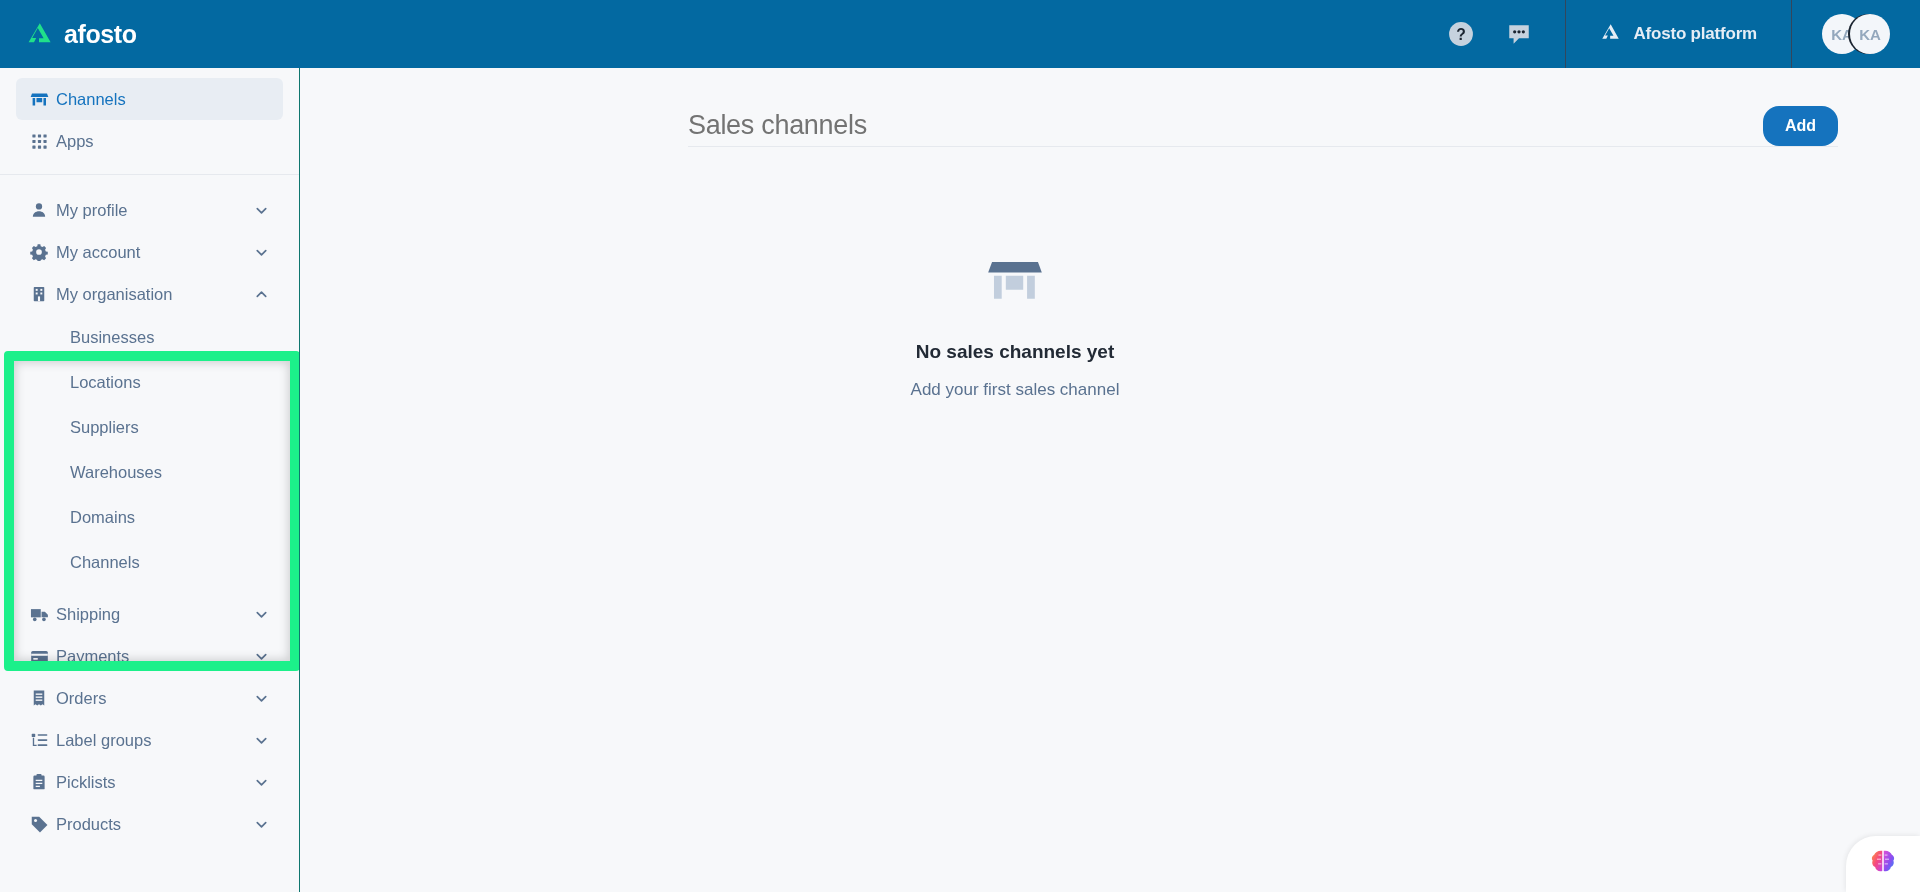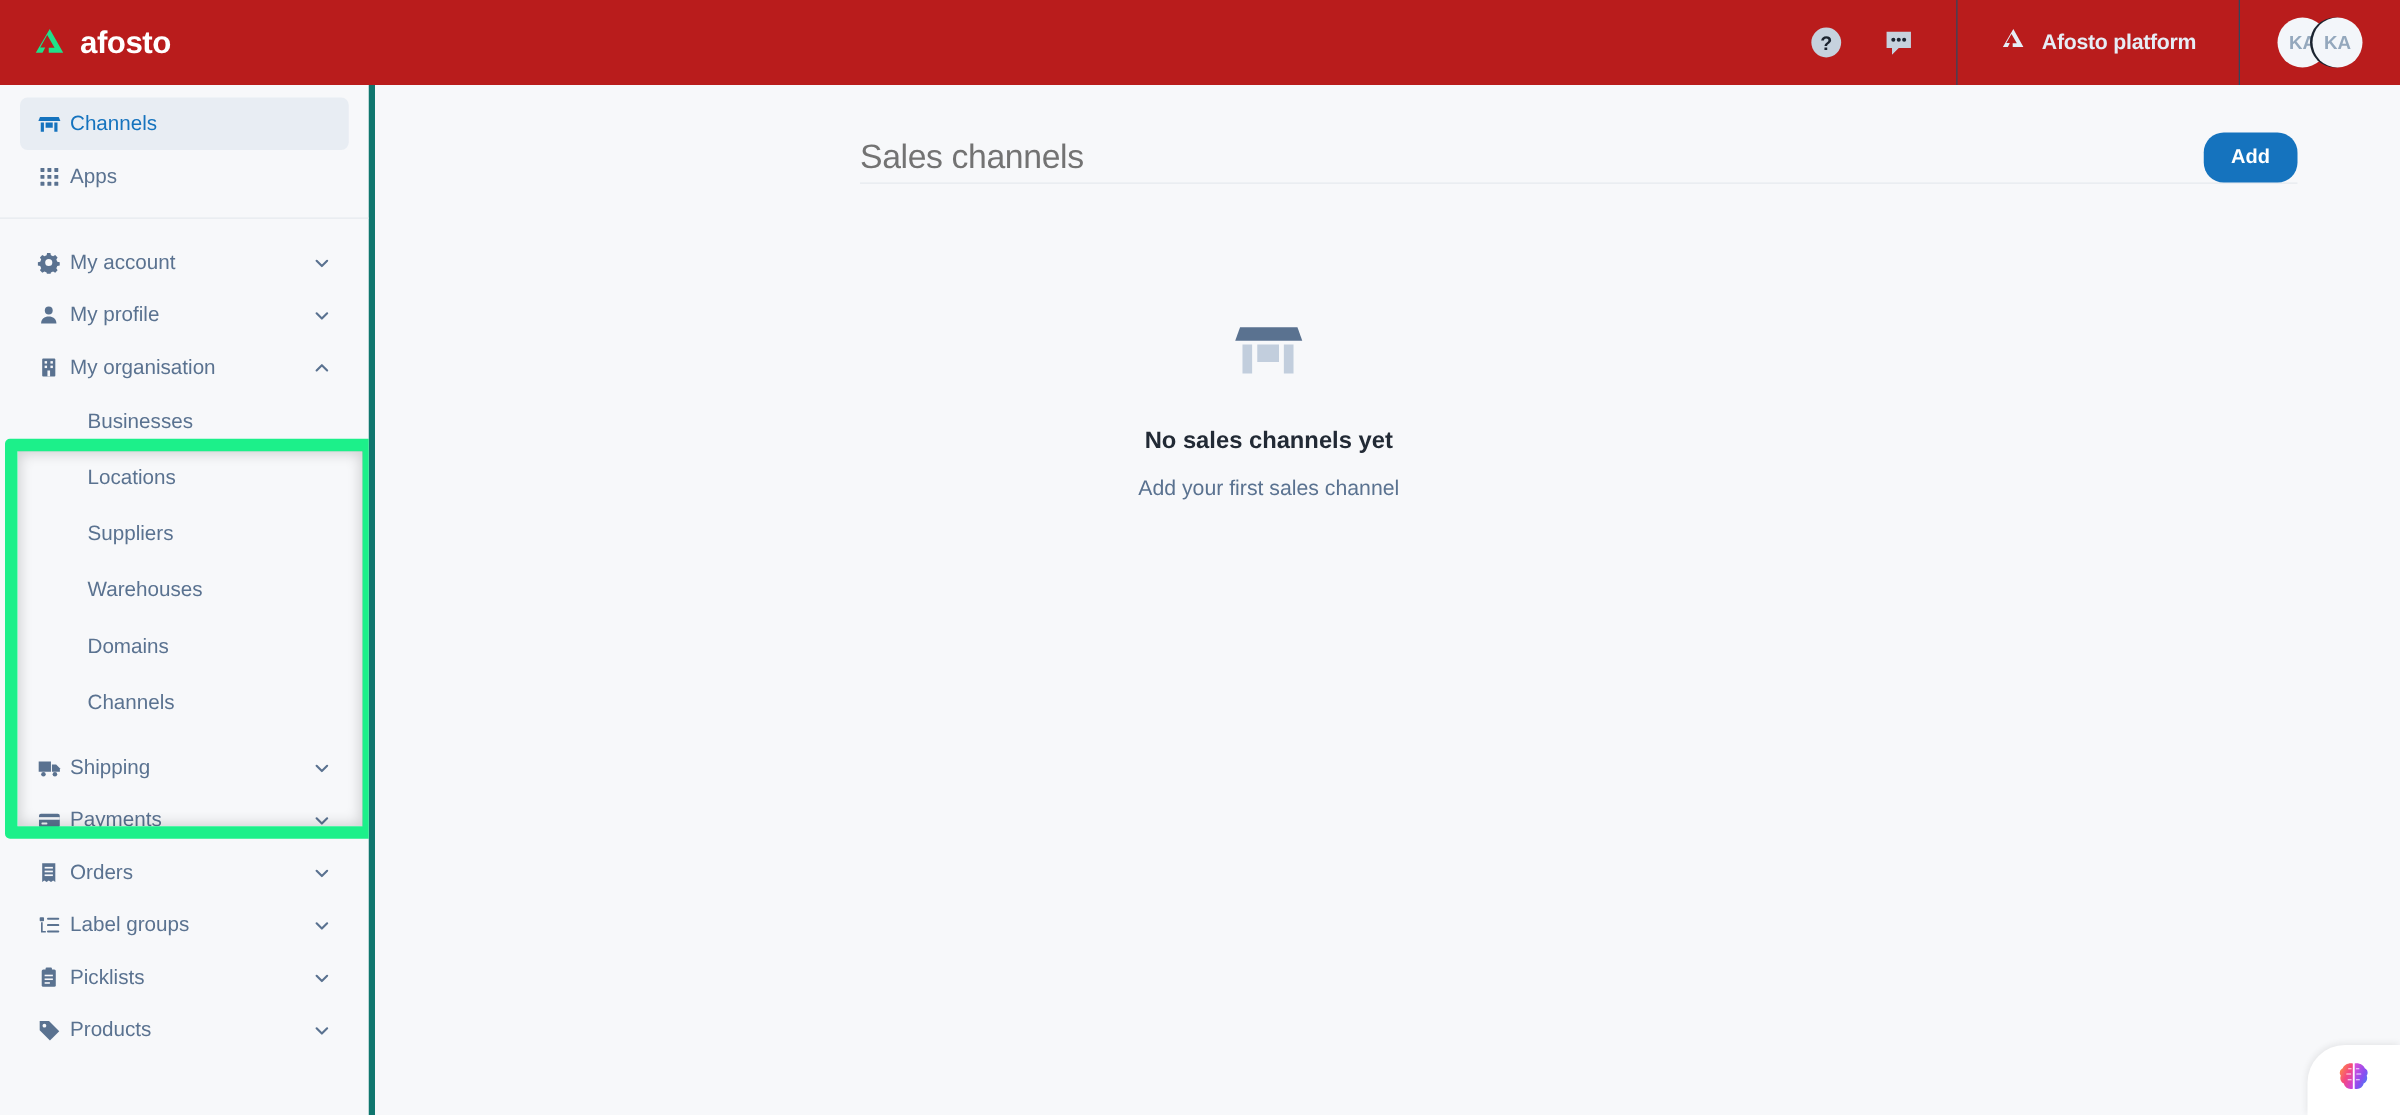"afosto" .topbar { background: #b91c1c -> #0369a1 }
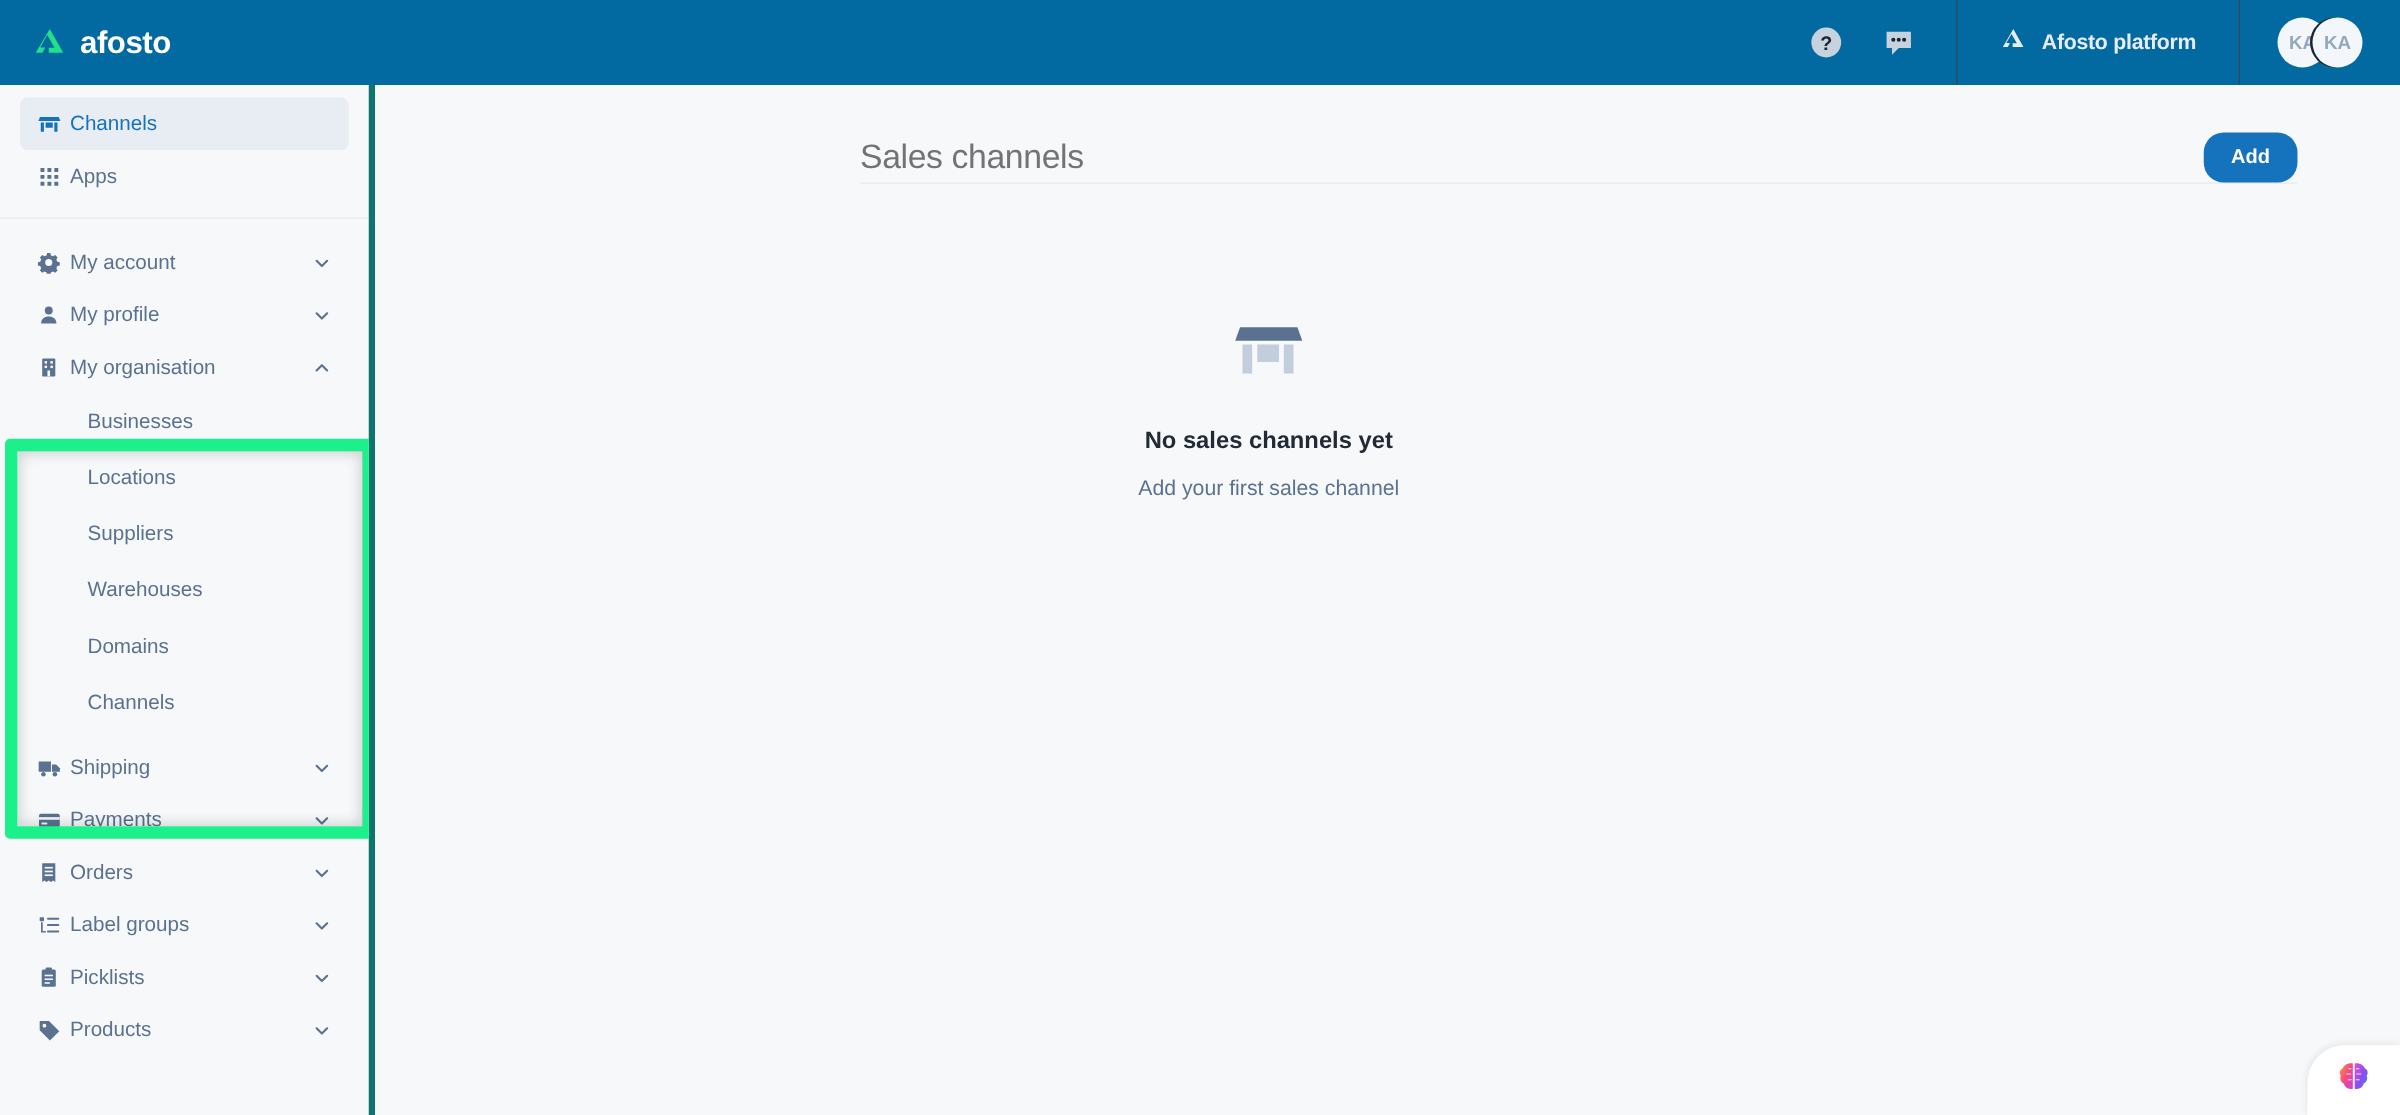"Channels" .sidebar { border-right: 5px solid #0f766e -> 1px solid #0f766e }
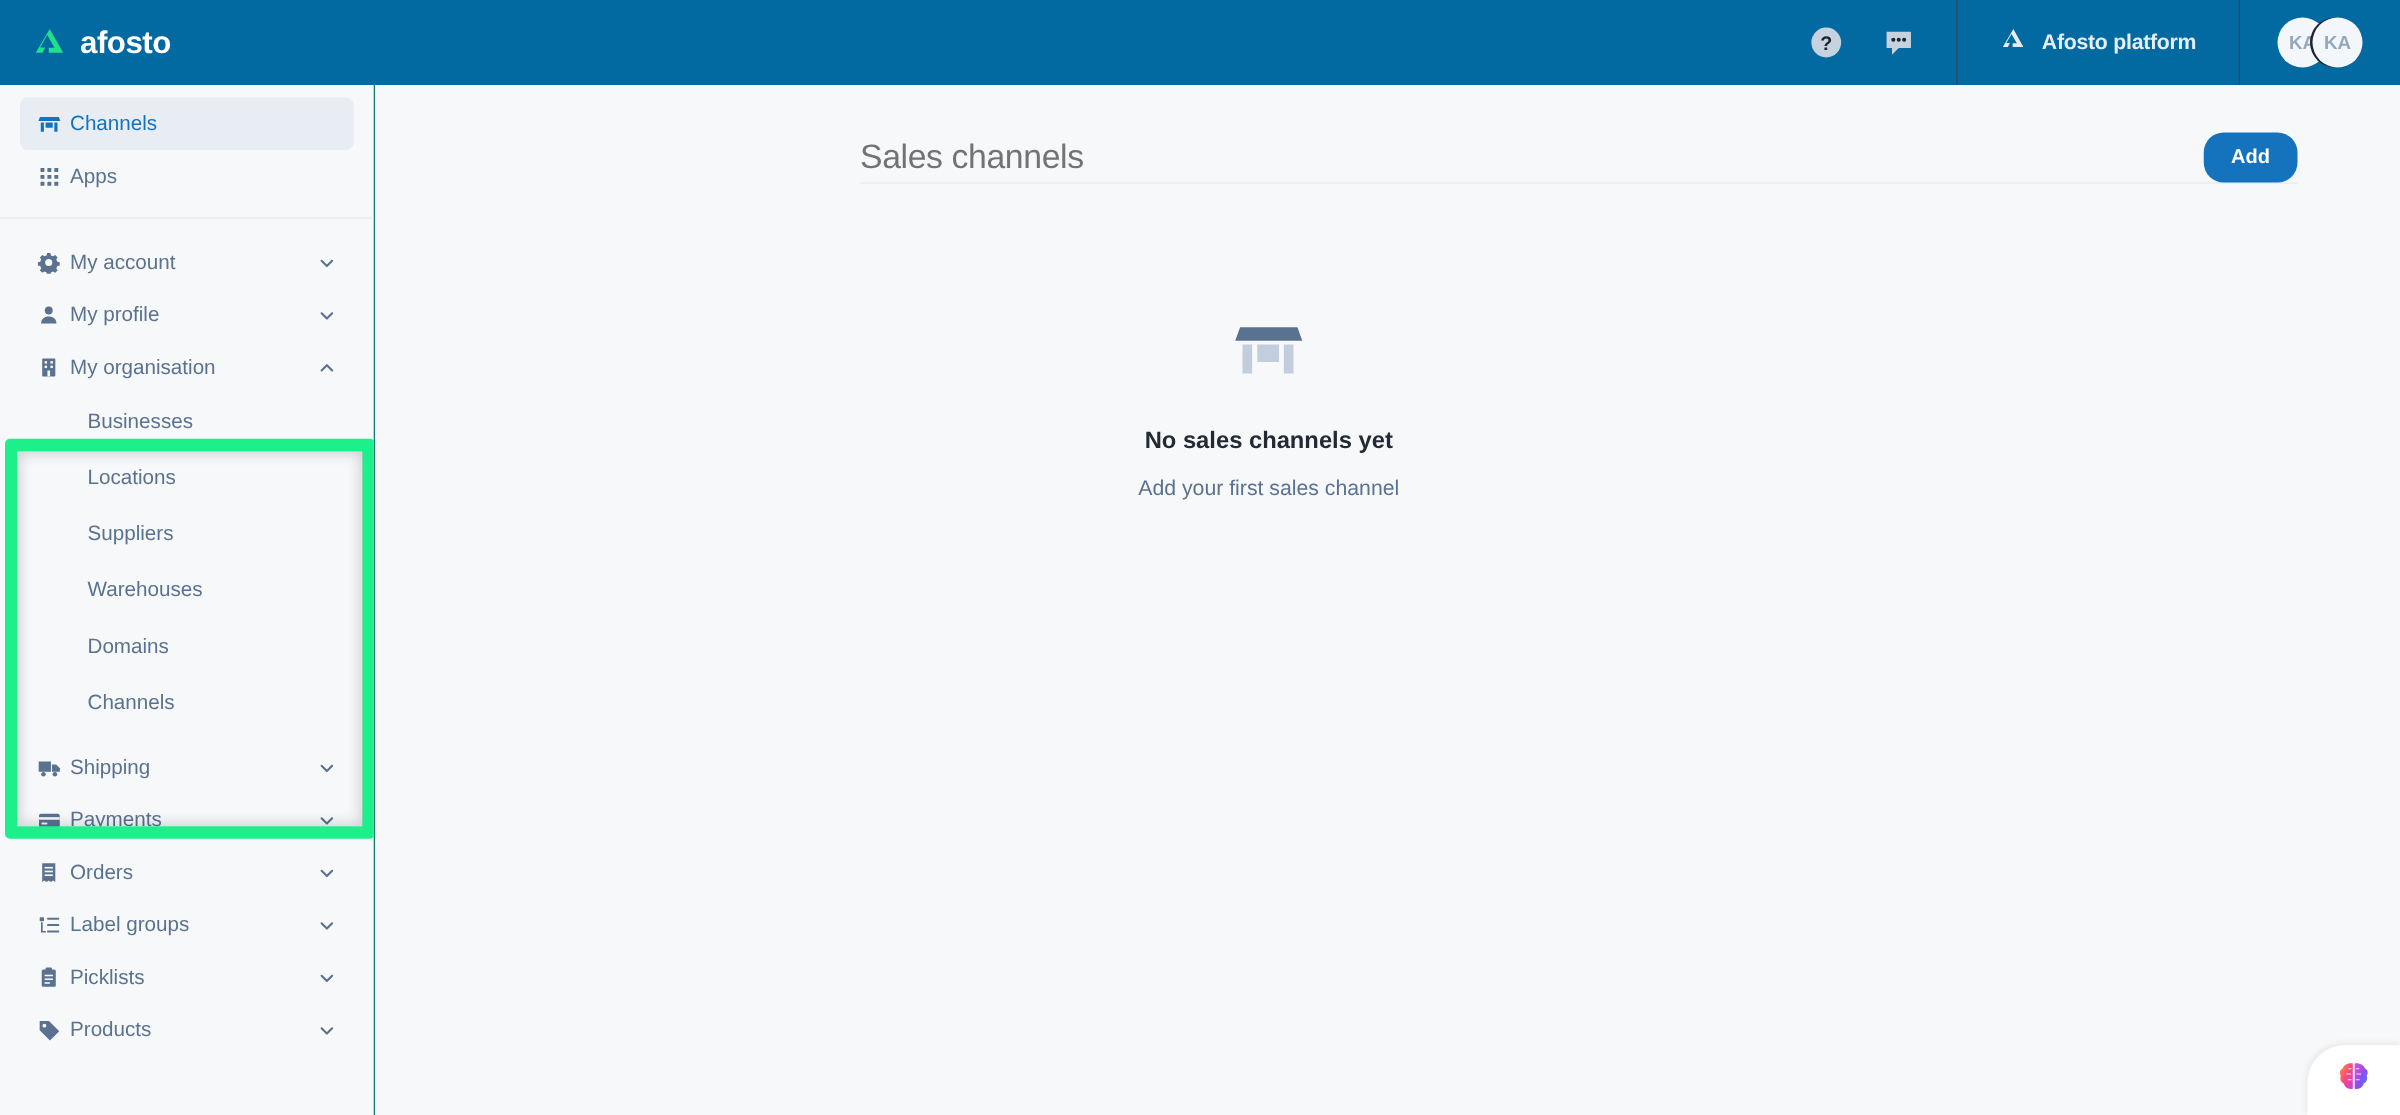"My account" div.nav-item { order: before "My profile" -> after "My profile" }
